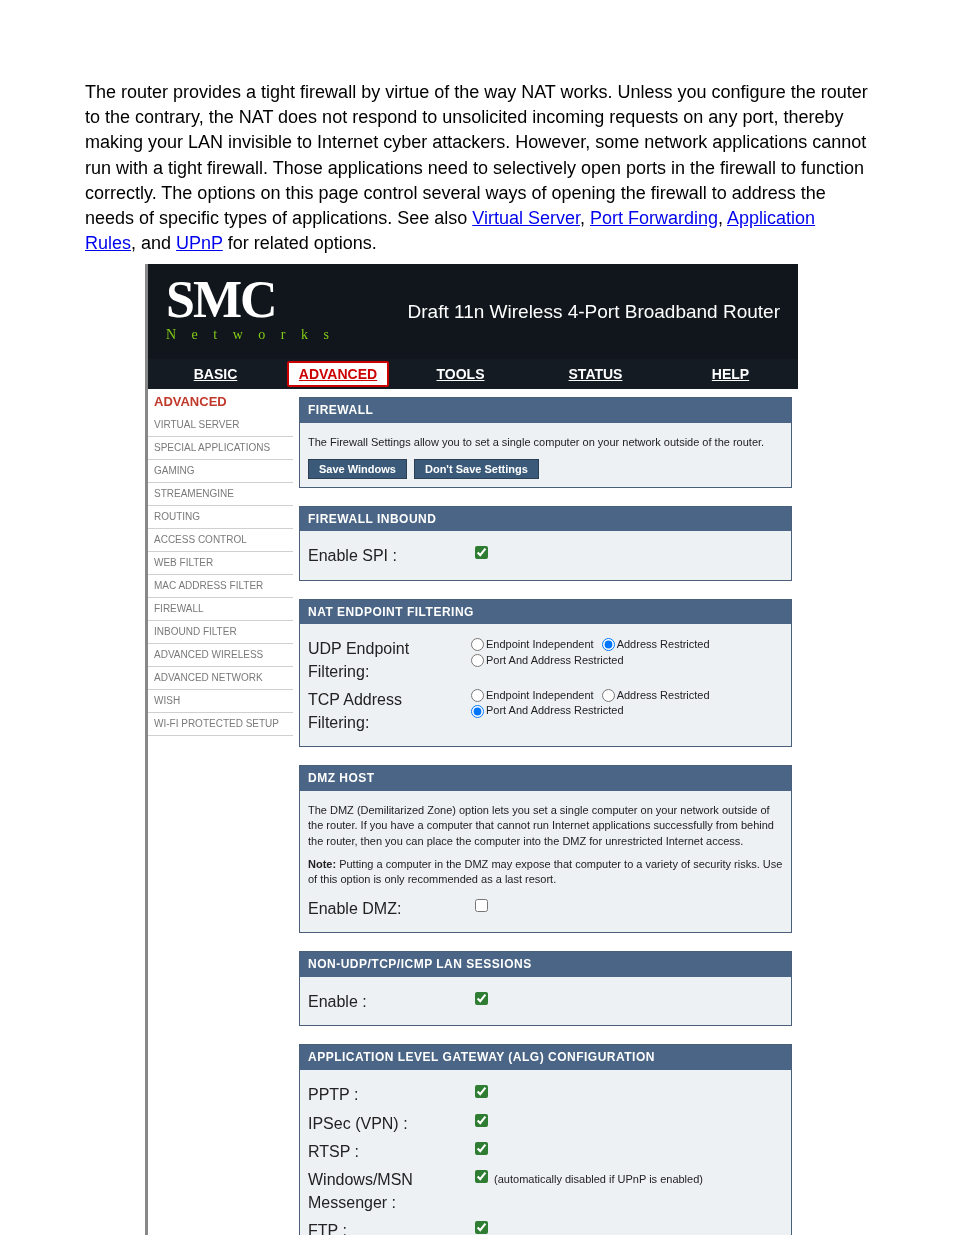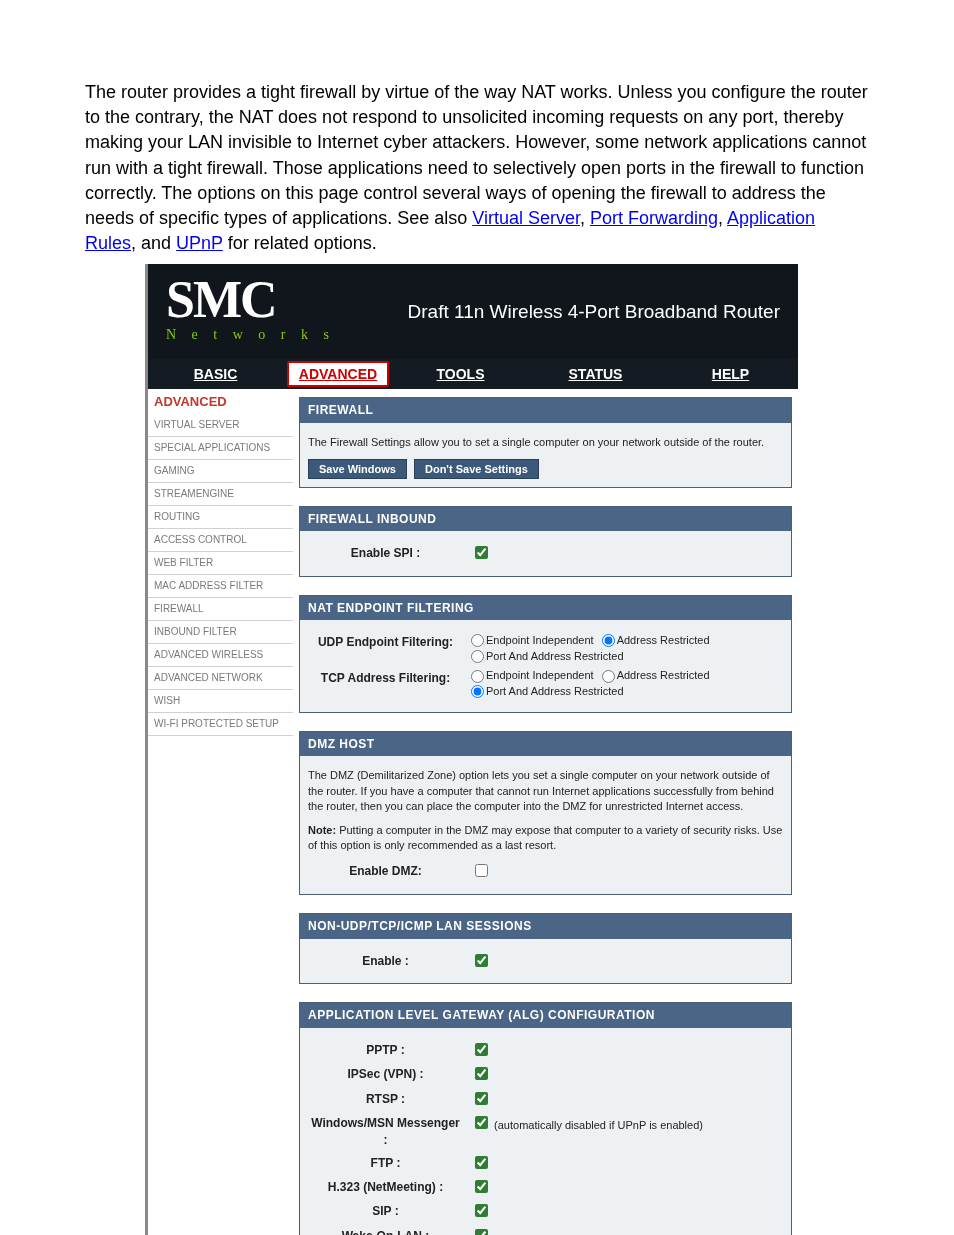"Enable SPI :" .form-label { font-size: 12px -> 16px; font-weight: bold -> normal; text-align: center -> left }
